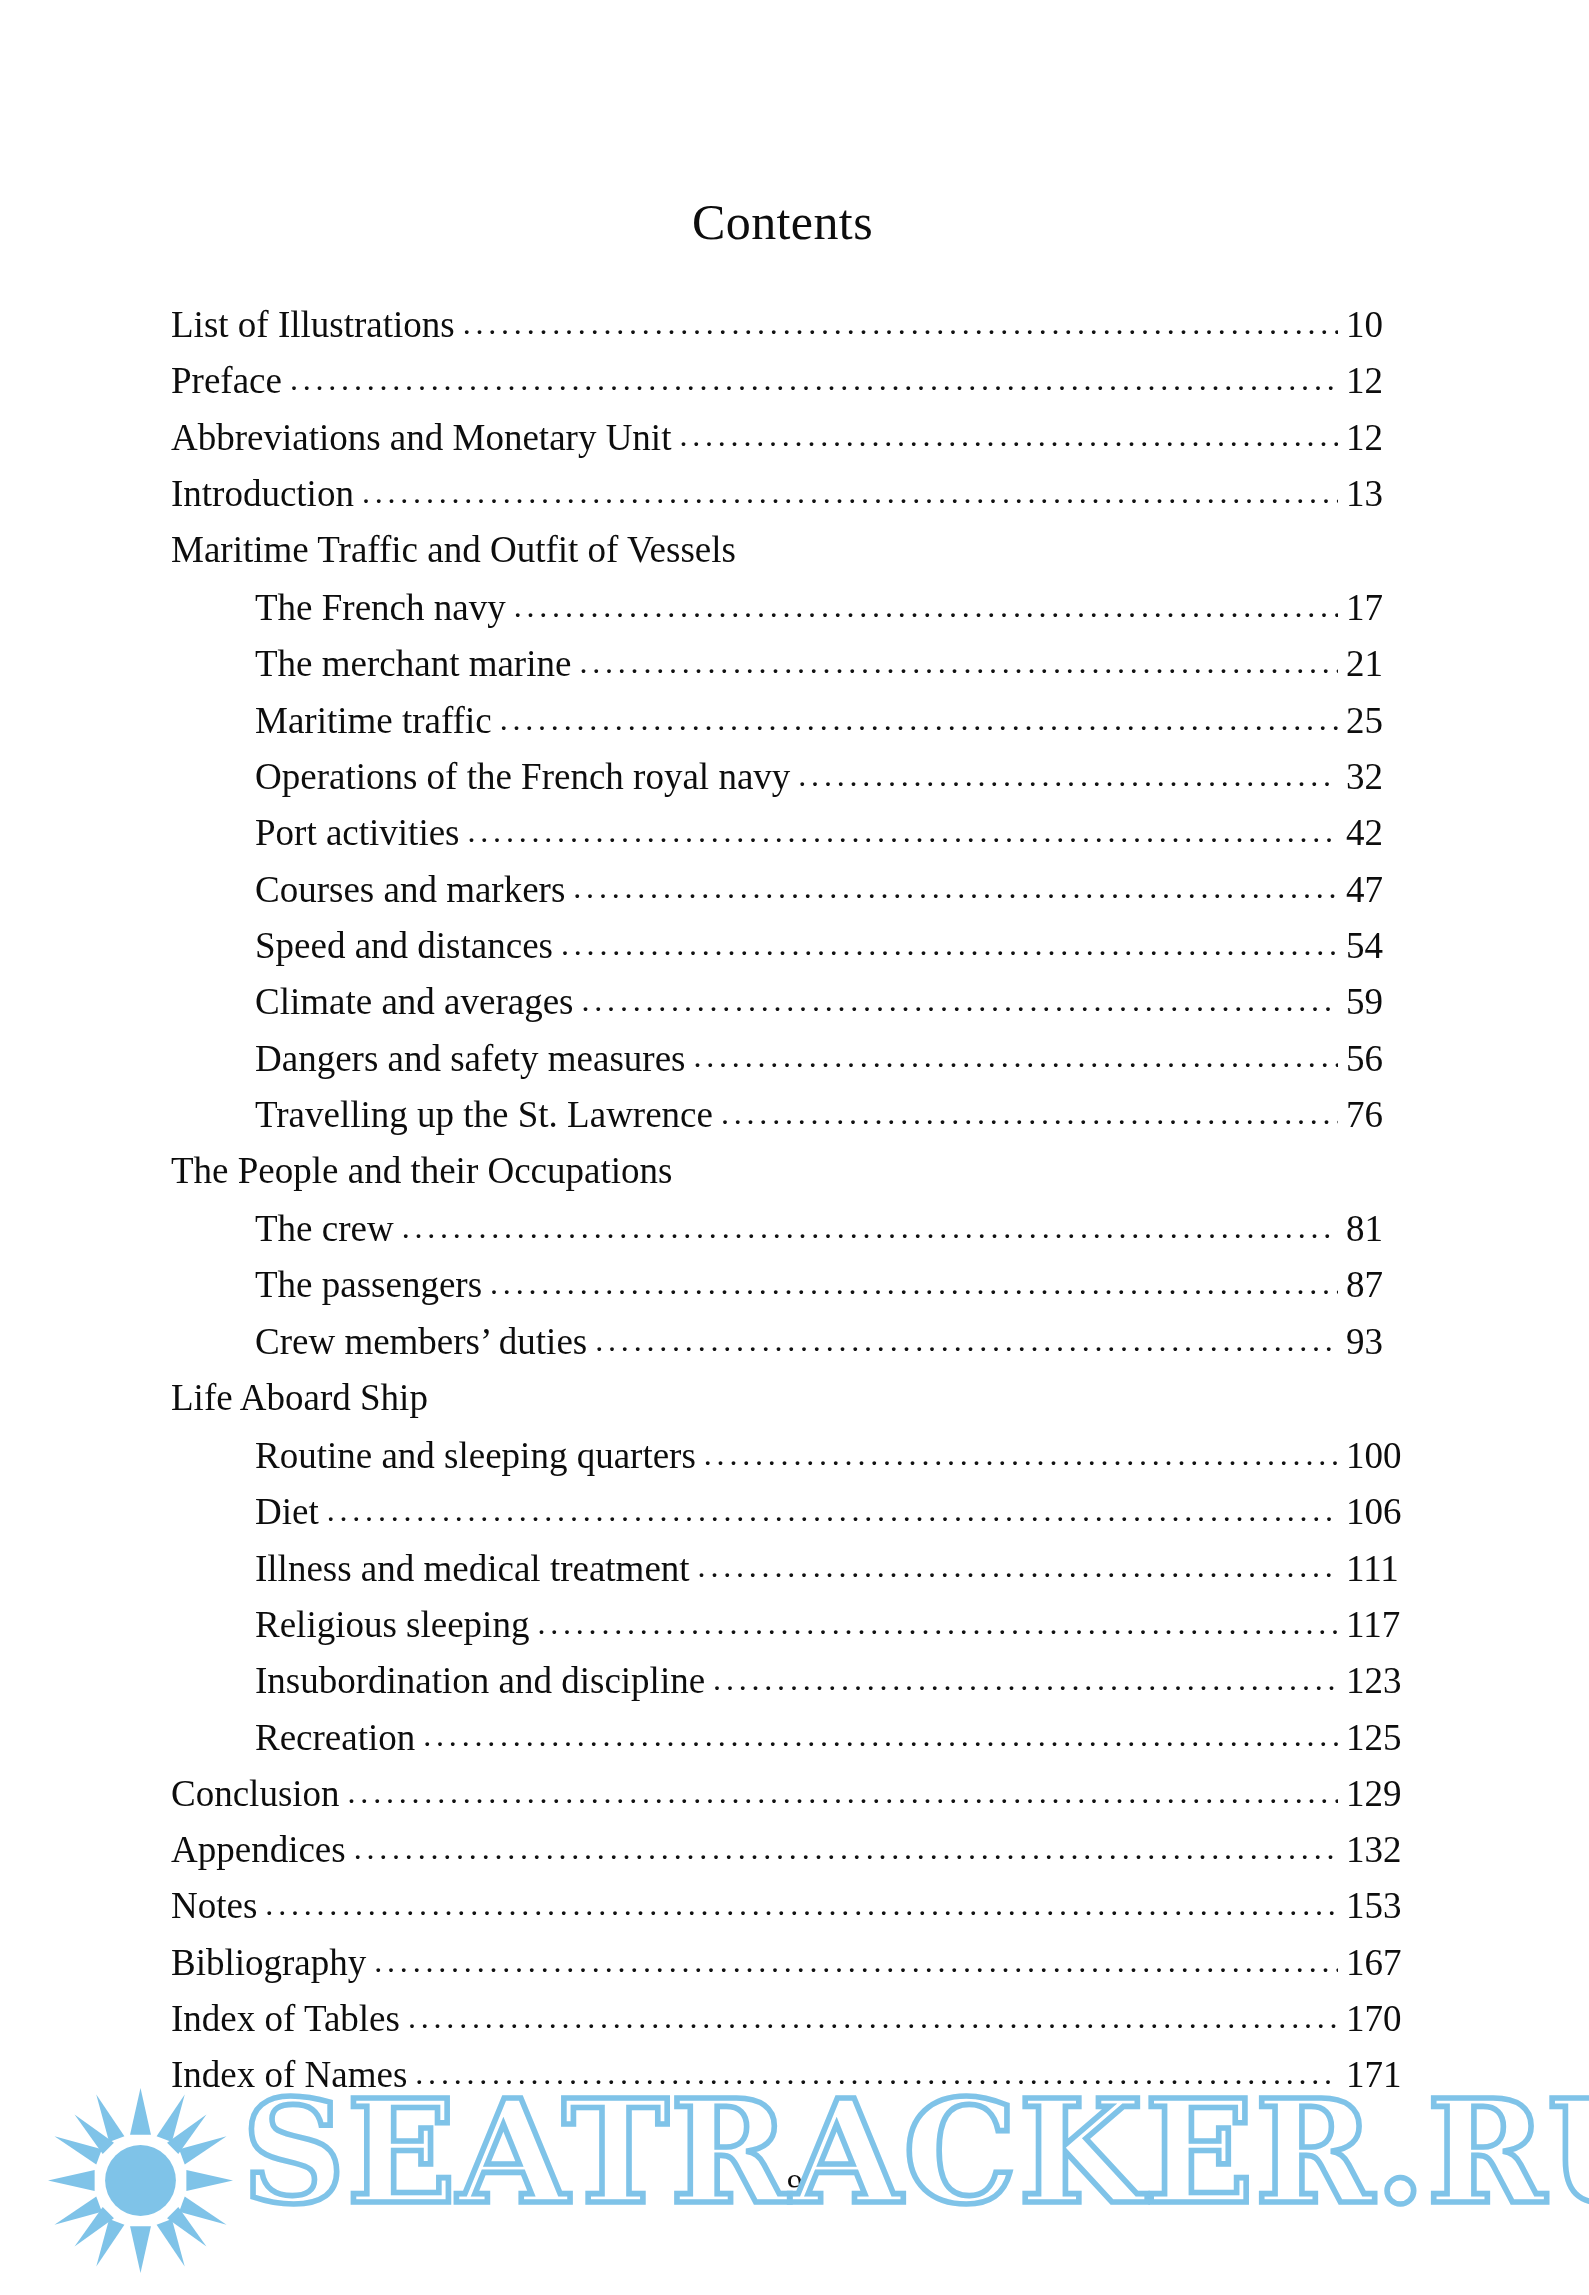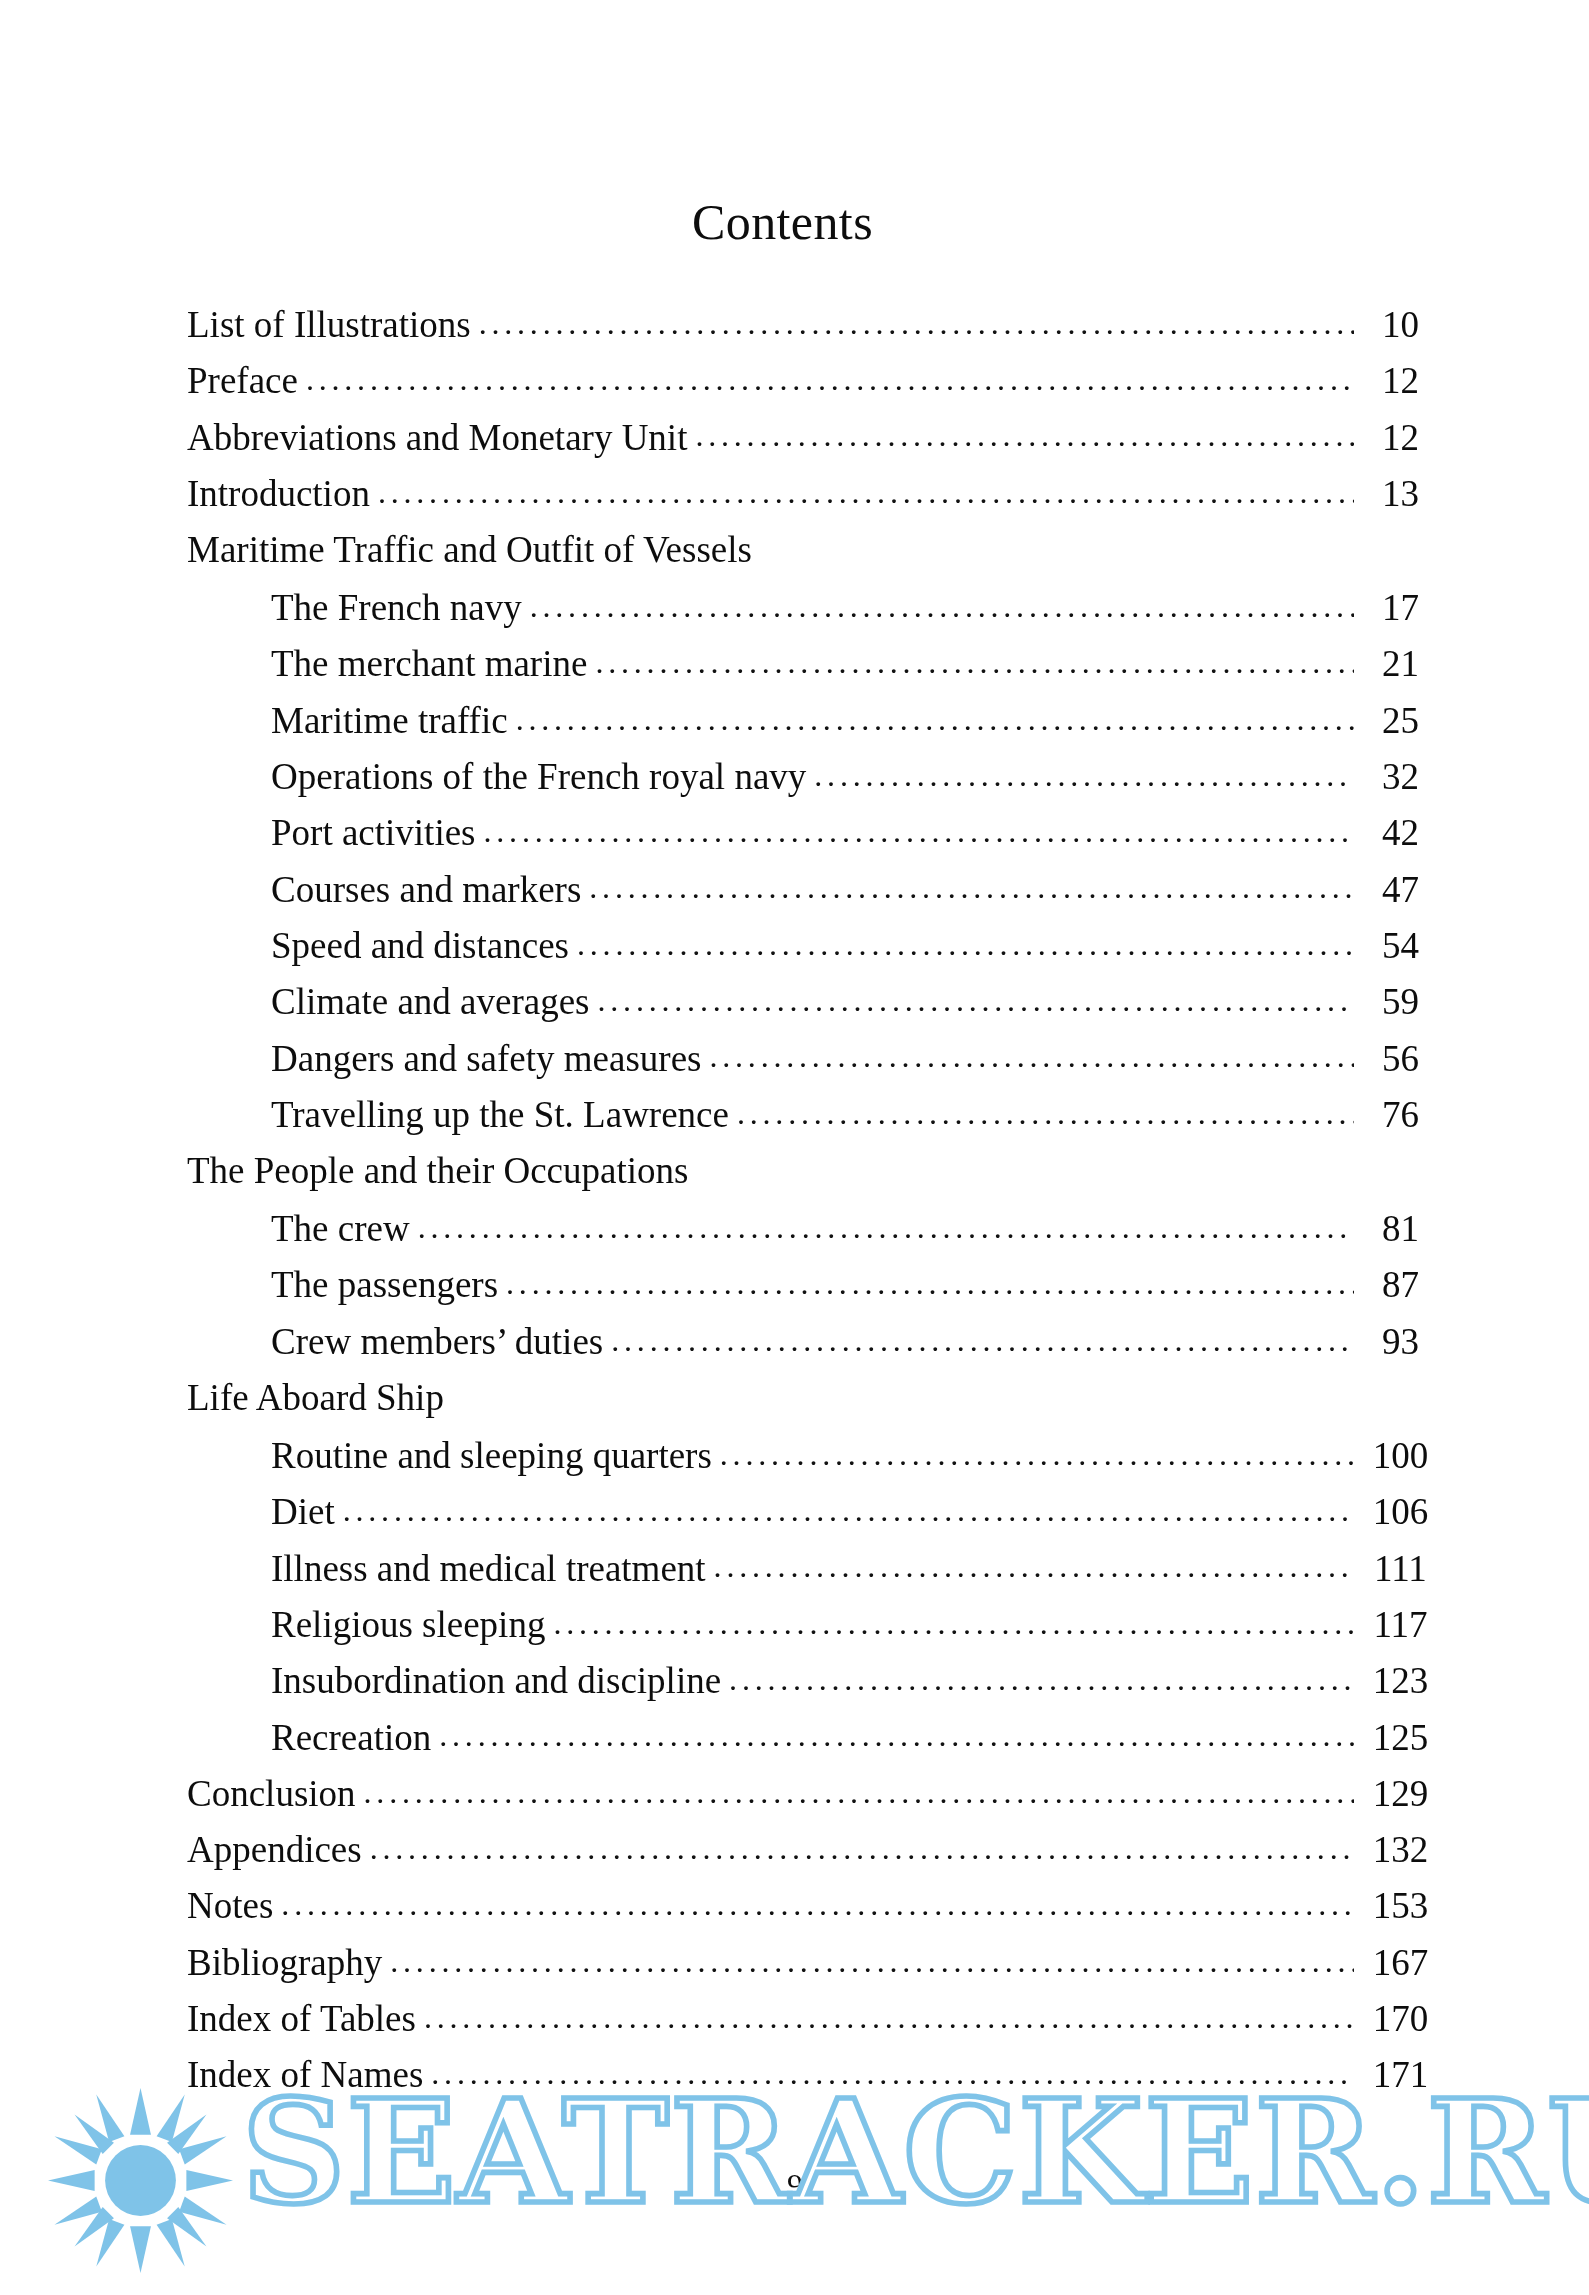"List of Illustrations" .toc-list { left: 187px -> 171px }
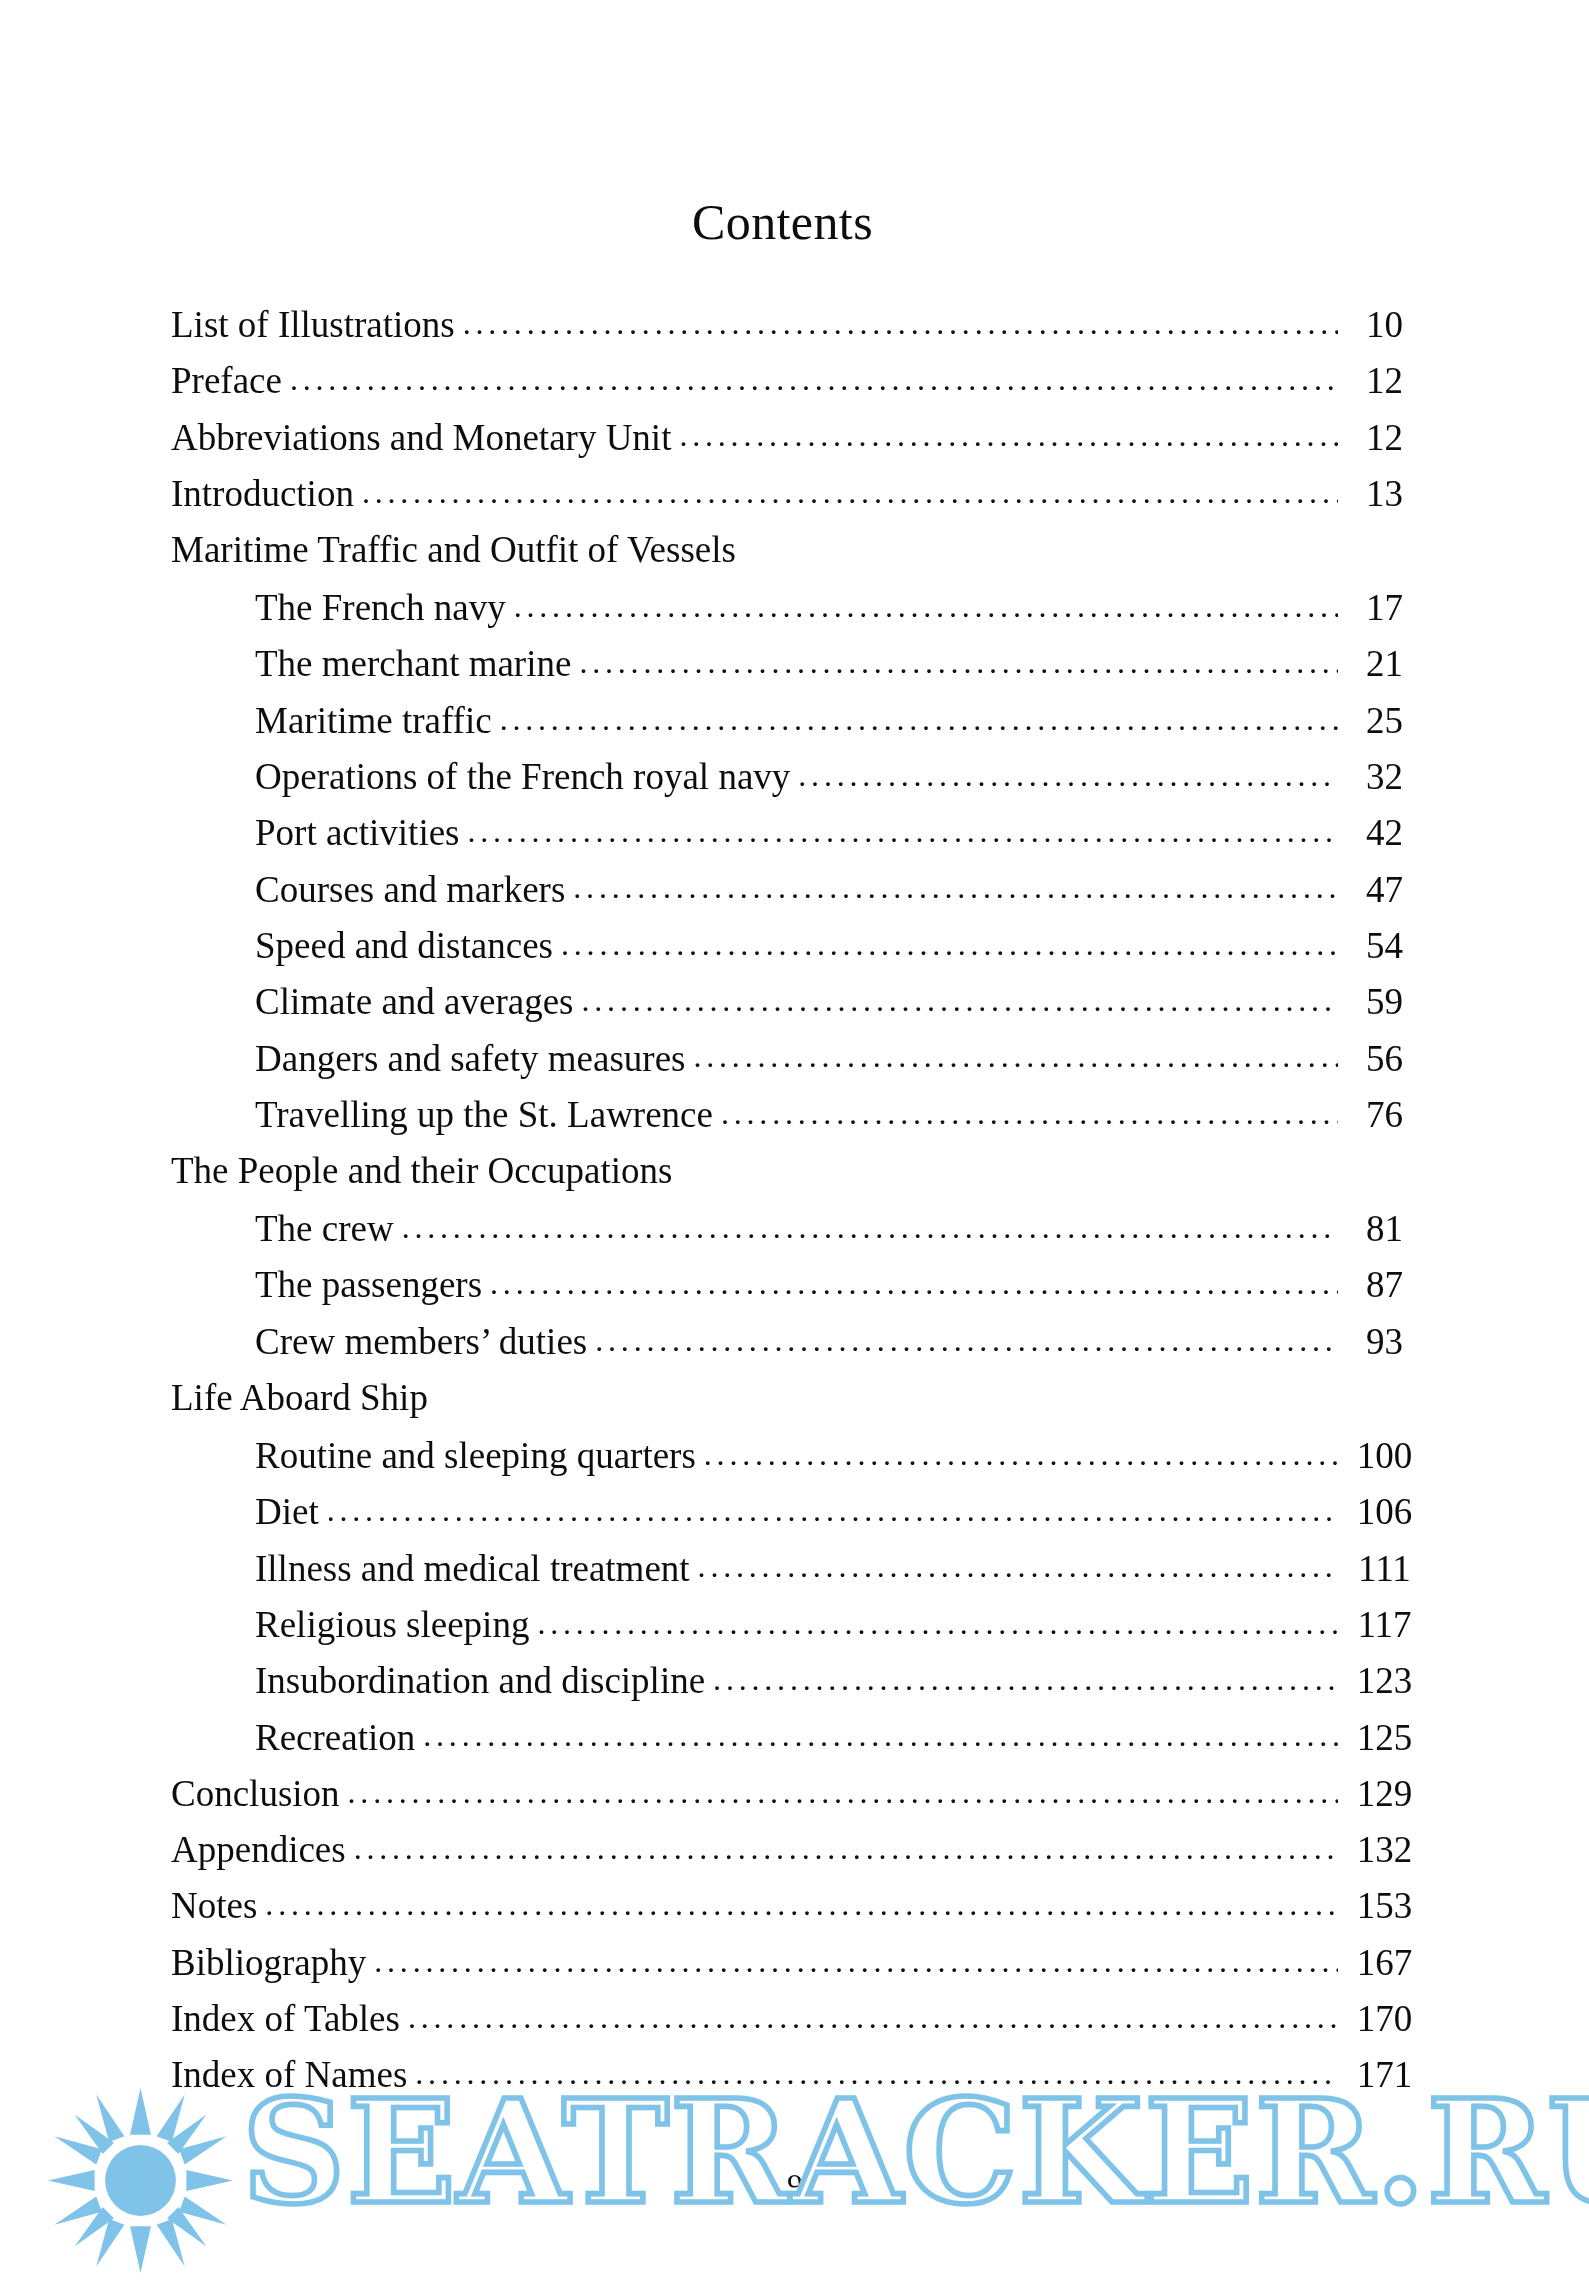"10" .toc-page { text-align: center -> left }
